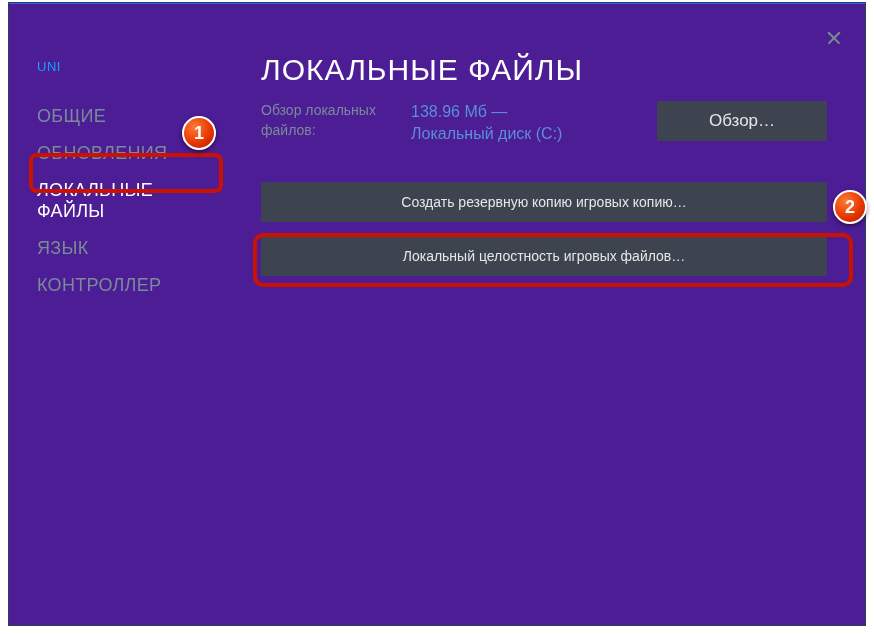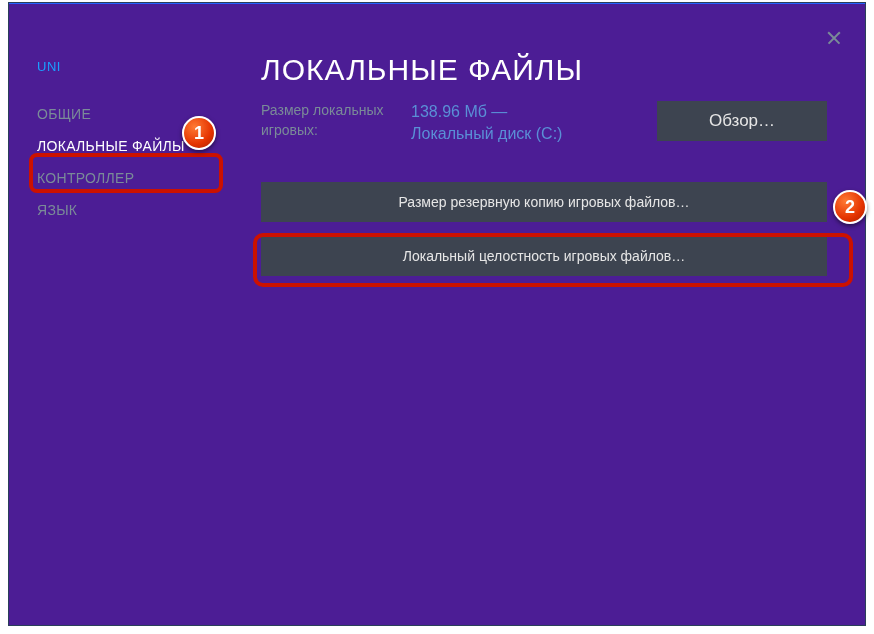"ОБЩИЕ" .sidebar-item { font-size: 14px -> 18px }
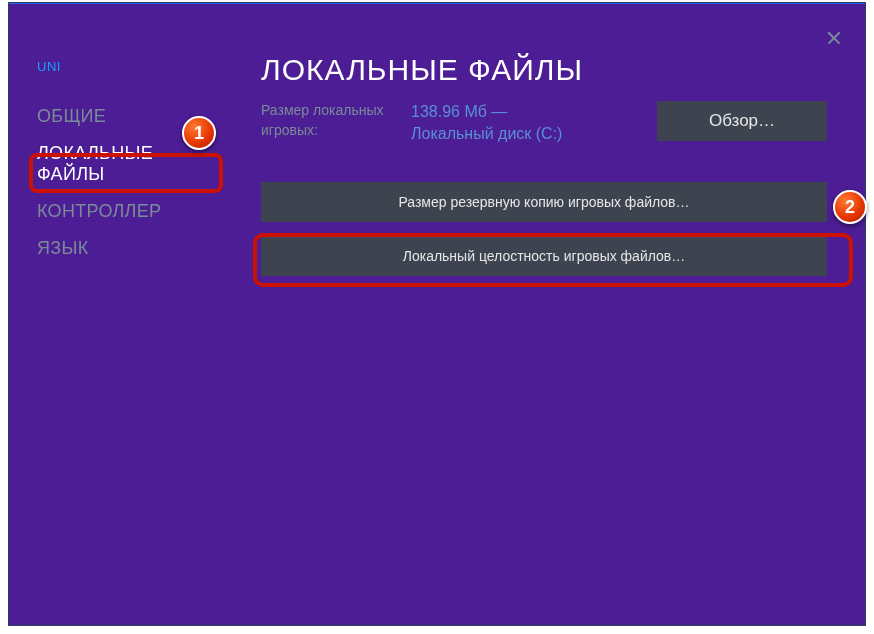"Размер локальных игровых:" div.info-label { text: Размер локальных игровых -> Обзор локальных файлов }
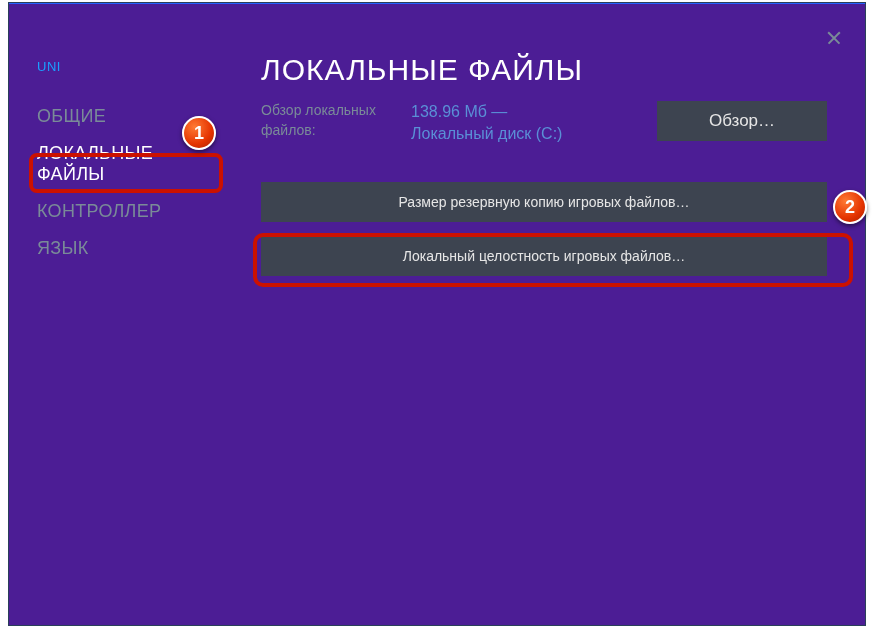"ОБНОВЛЕНИЯ" div.sidebar-item { html: none -> <div>ОБНОВЛЕНИЯ</div> }
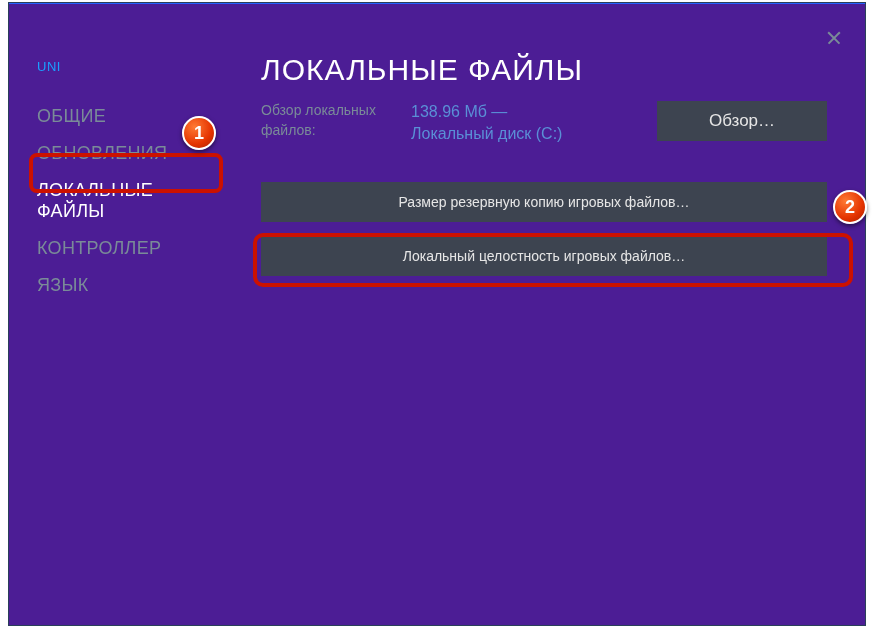"Размер резервную копию игровых файлов…" button.wide-button { text: Размер резервную копию игровых файлов -> Создать резервную копию игровых копию }
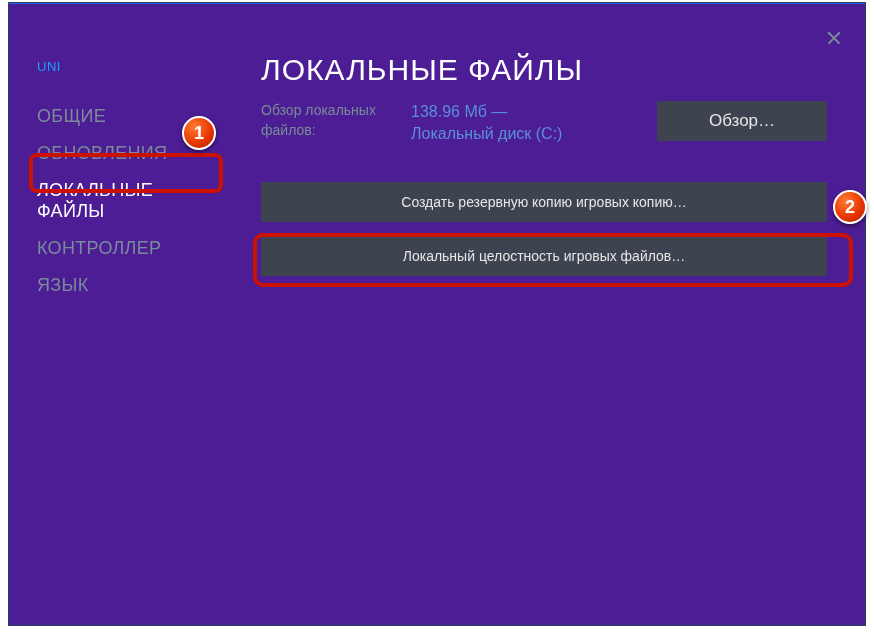"КОНТРОЛЛЕР" div.sidebar-item { order: before "ЯЗЫК" -> after "ЯЗЫК" }
